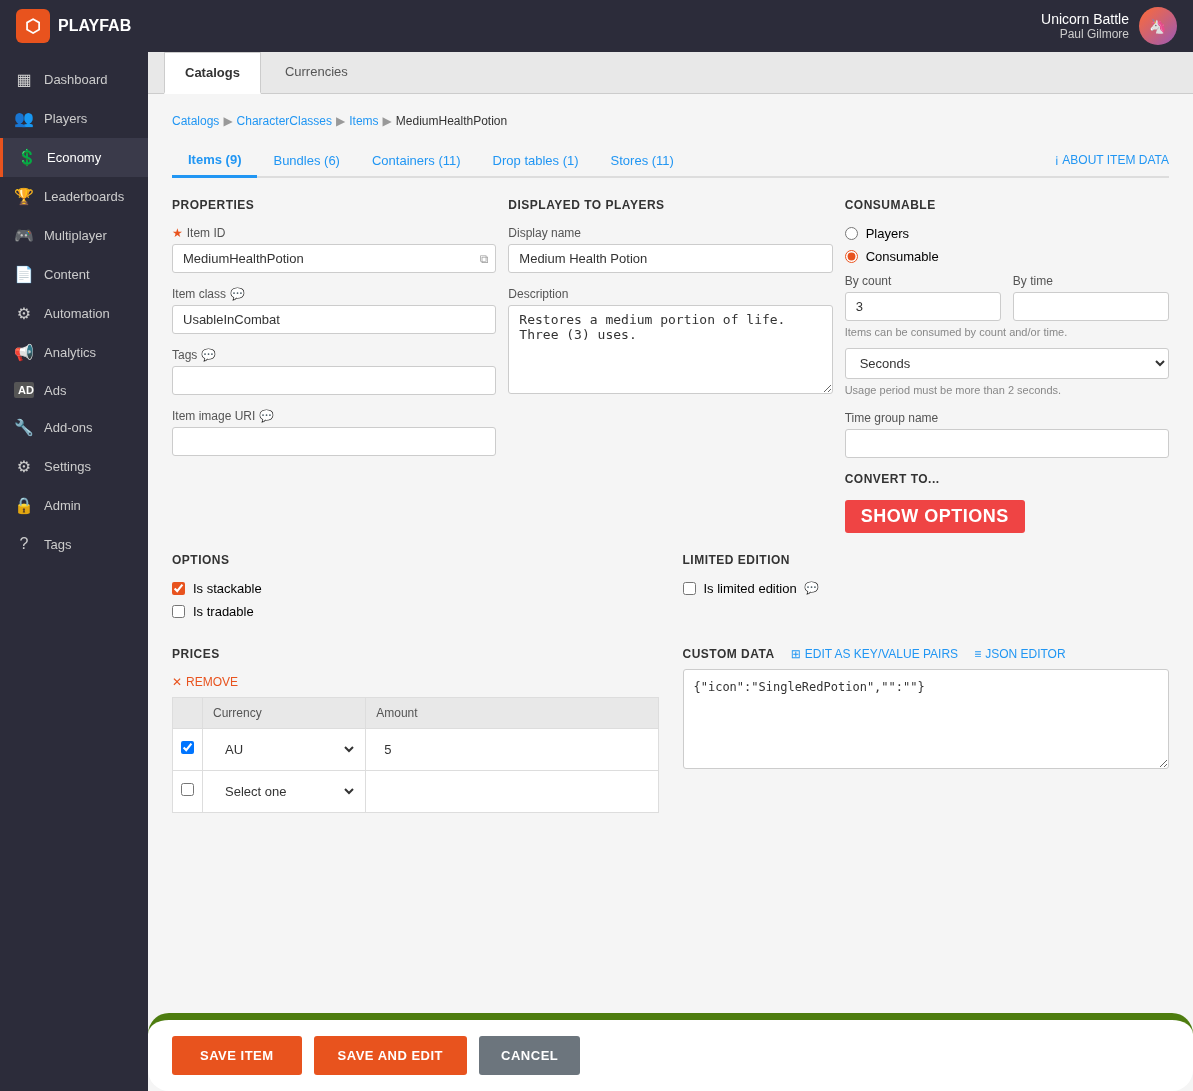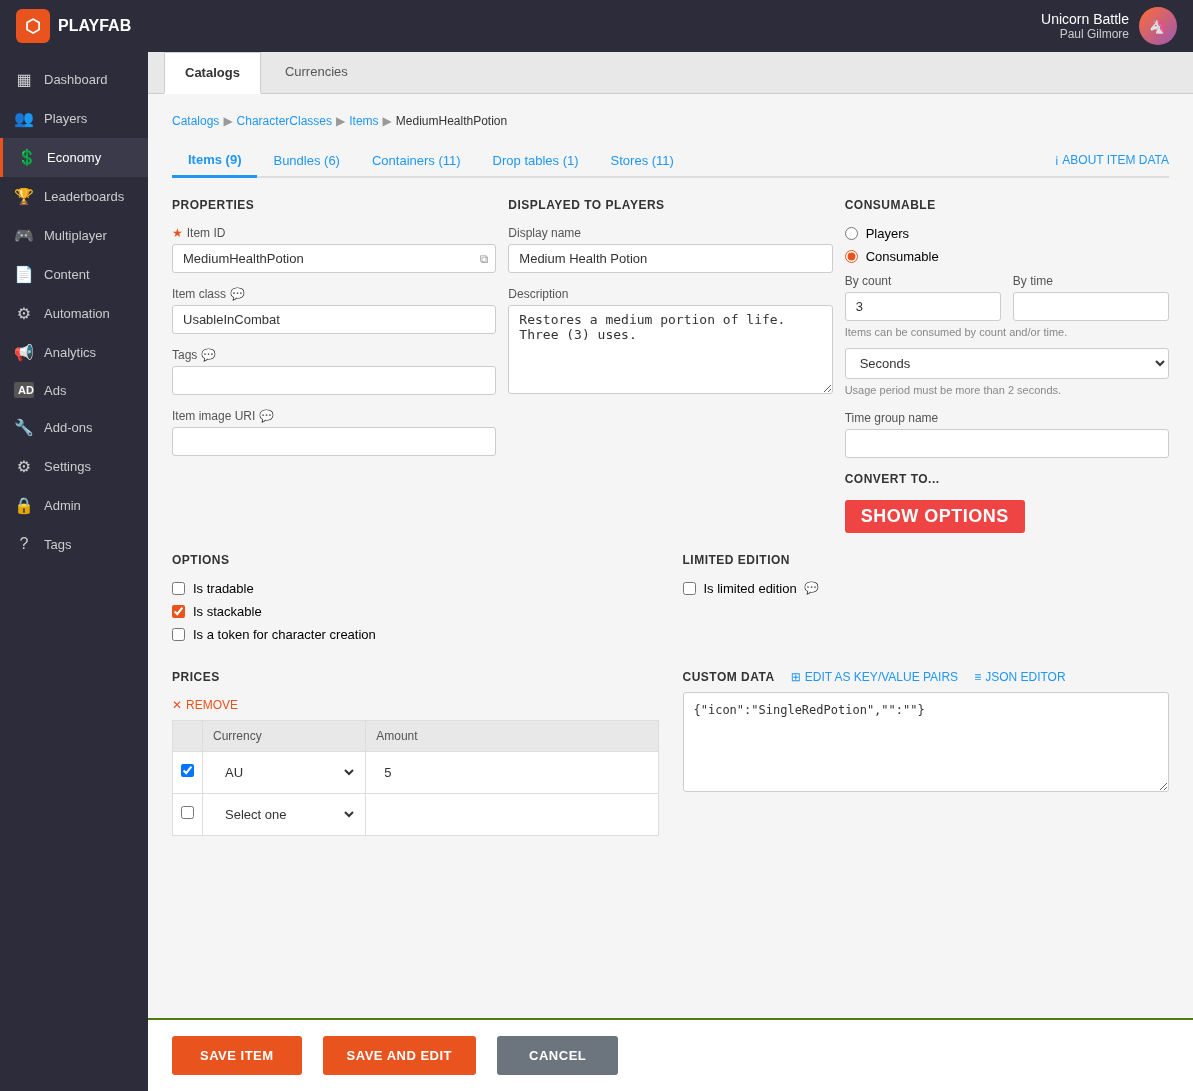"Is tradable" label.checkbox-item { order: before "Is stackable" -> after "Is stackable" }
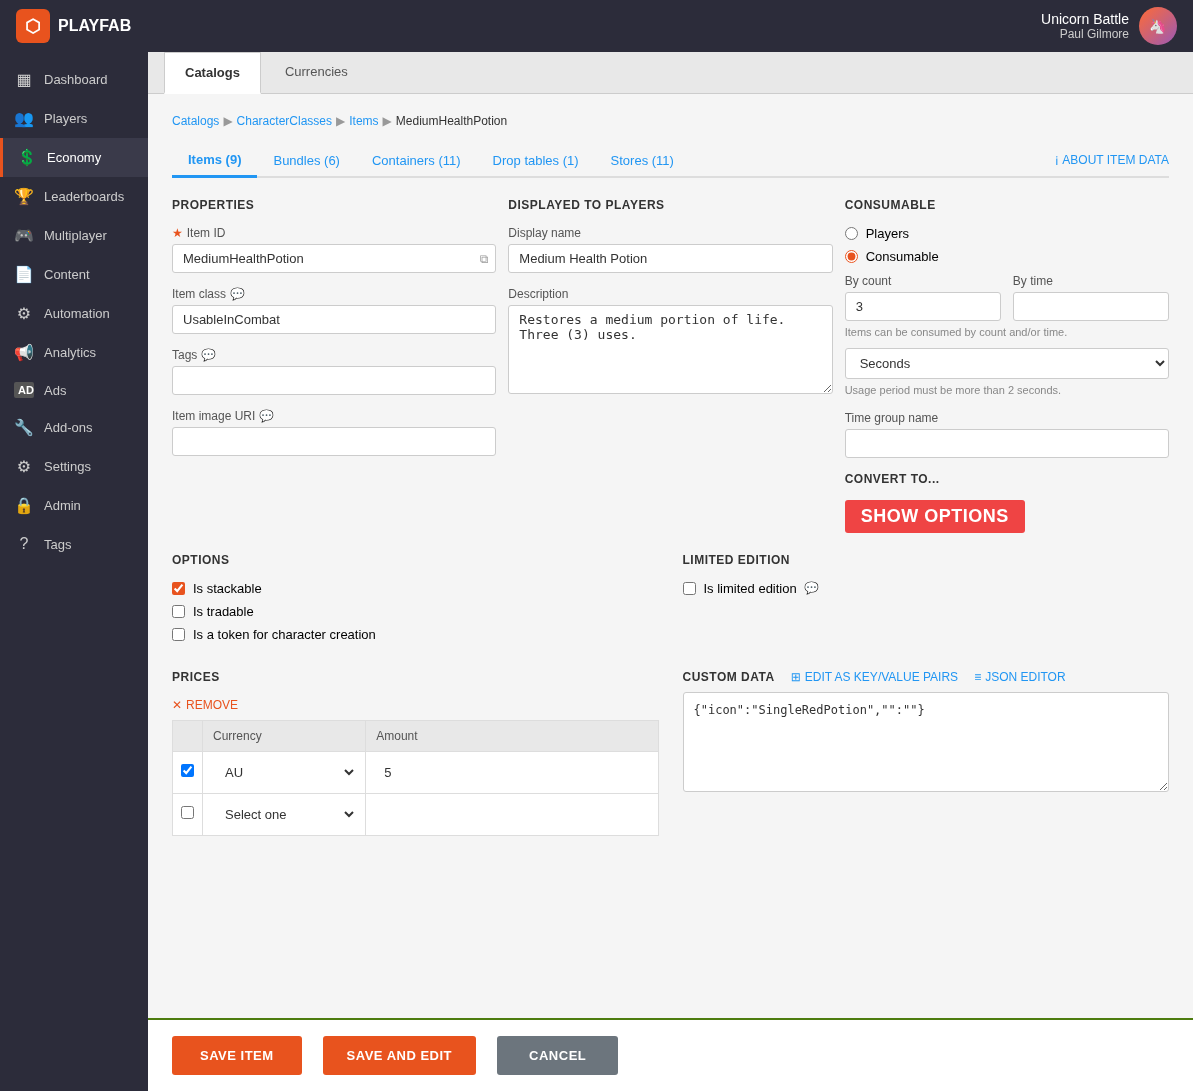"Is a token for character" label.checkbox-item { html: <label> <input> <span>Is a token for character creation</span> </label> -> none }
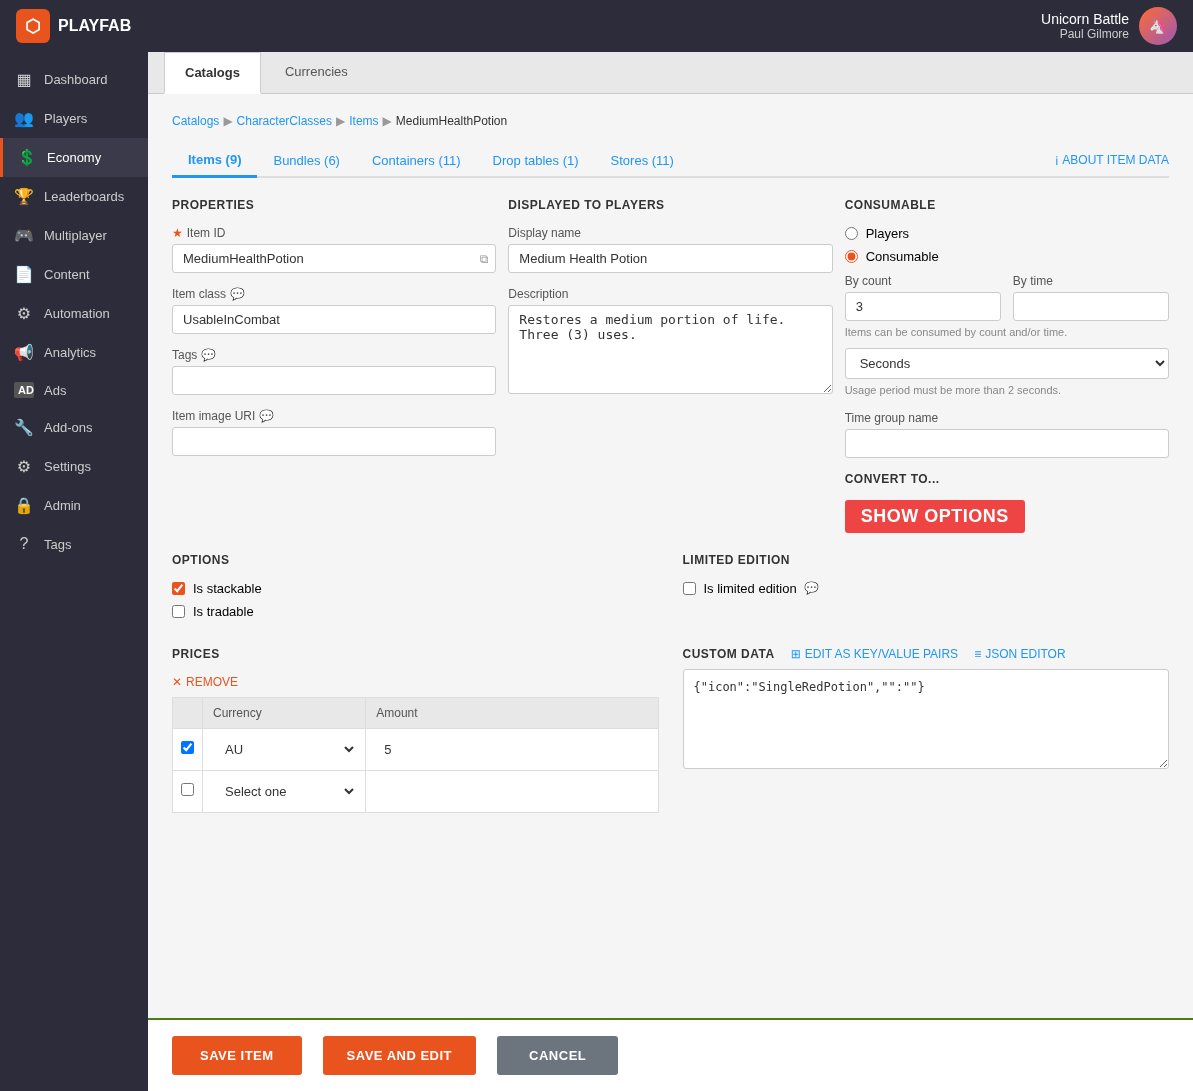"SAVE ITEM" .footer-bar { border-radius: none -> 21px; border-top: 2px solid #4d7c0f -> 7px solid #4d7c0f; gap: 21px -> 12px }
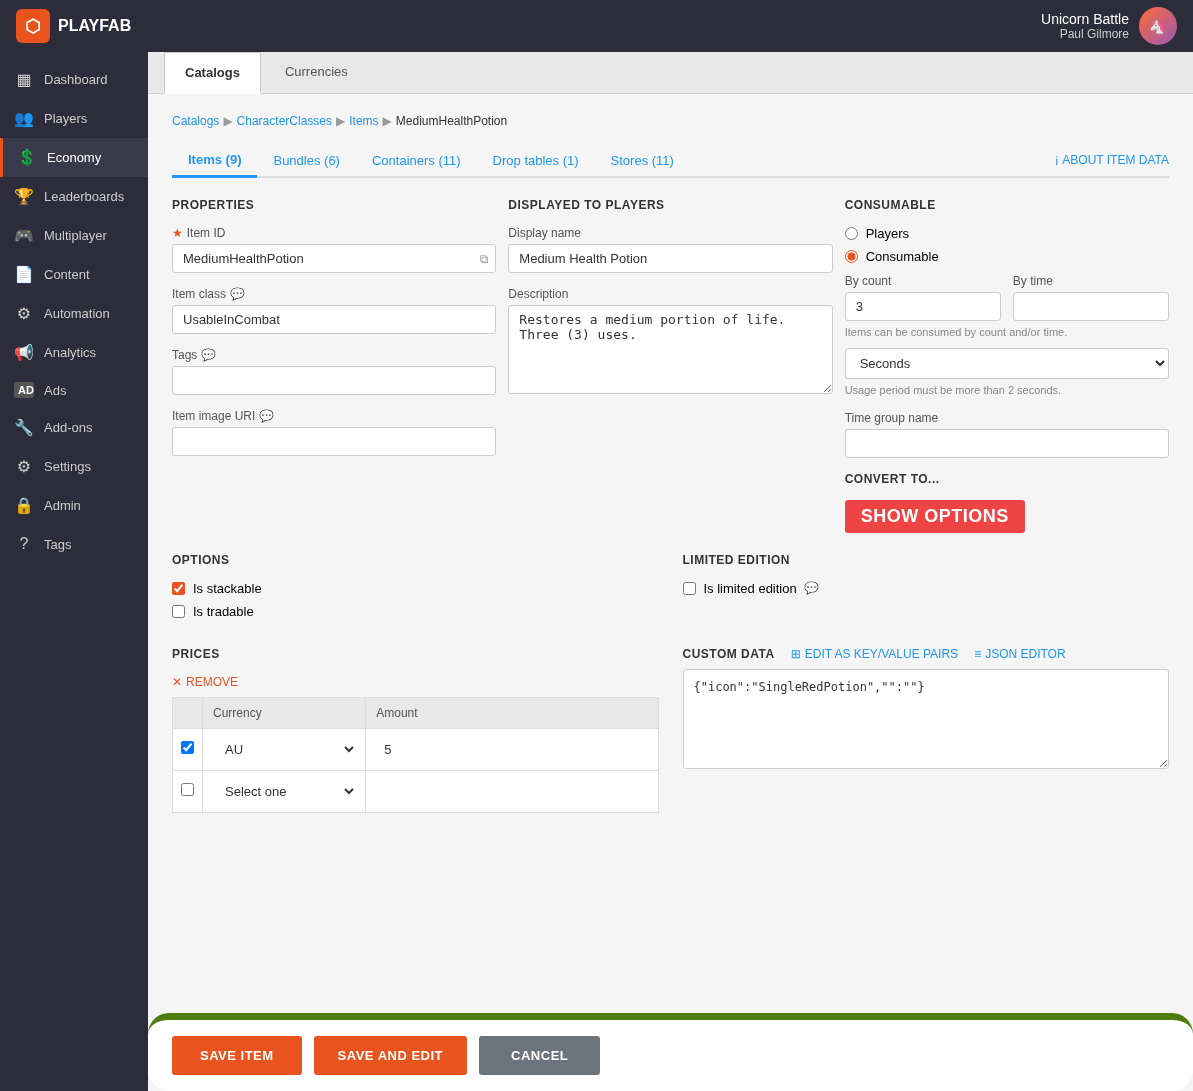"CANCEL" .btn-cancel { padding: 12px 32px -> 12px 22px }
